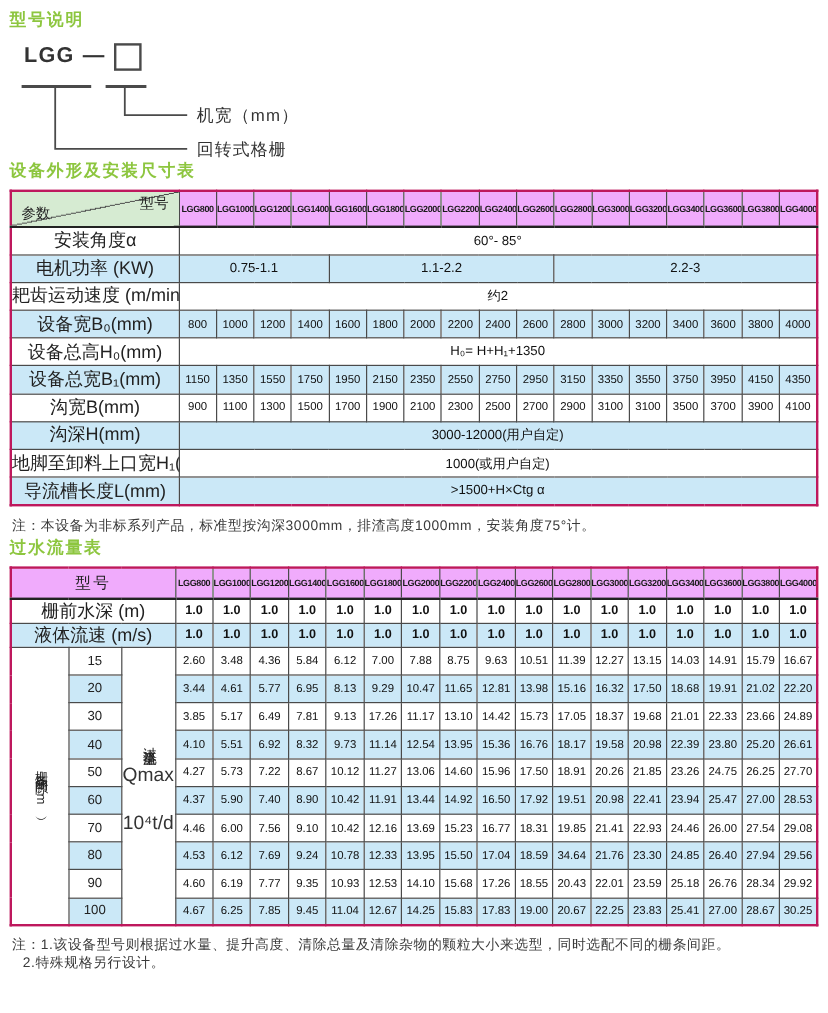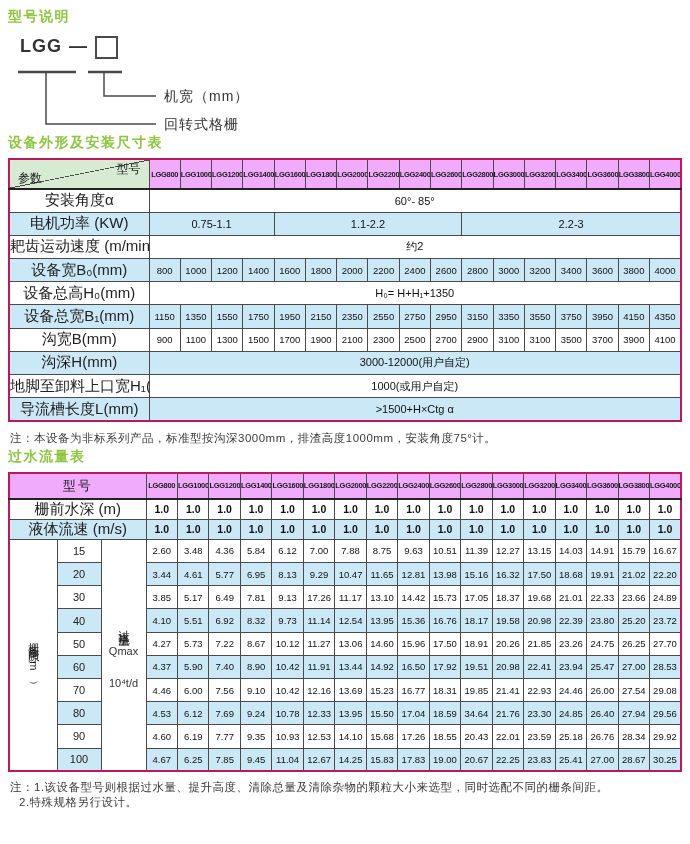"23.72" td.num { text: 23.72 -> 26.61 }
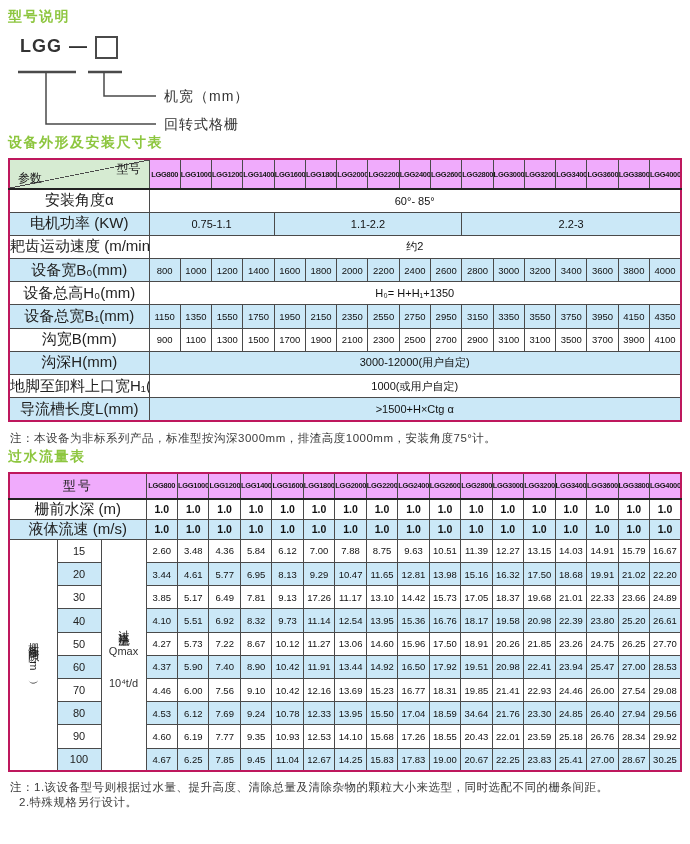"Qmax" th.flowlab .qline { font-size: 11px -> 16px }
